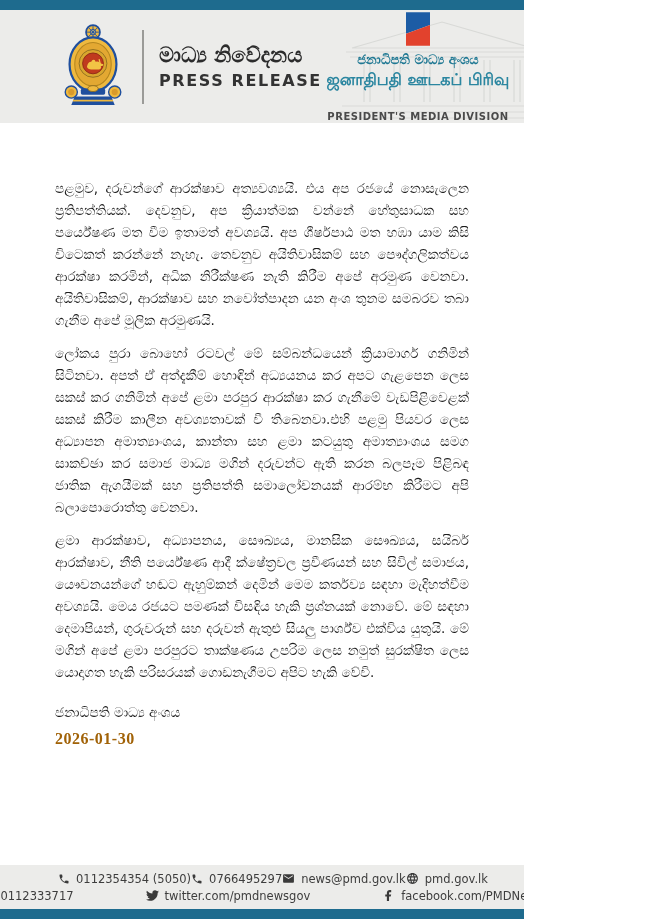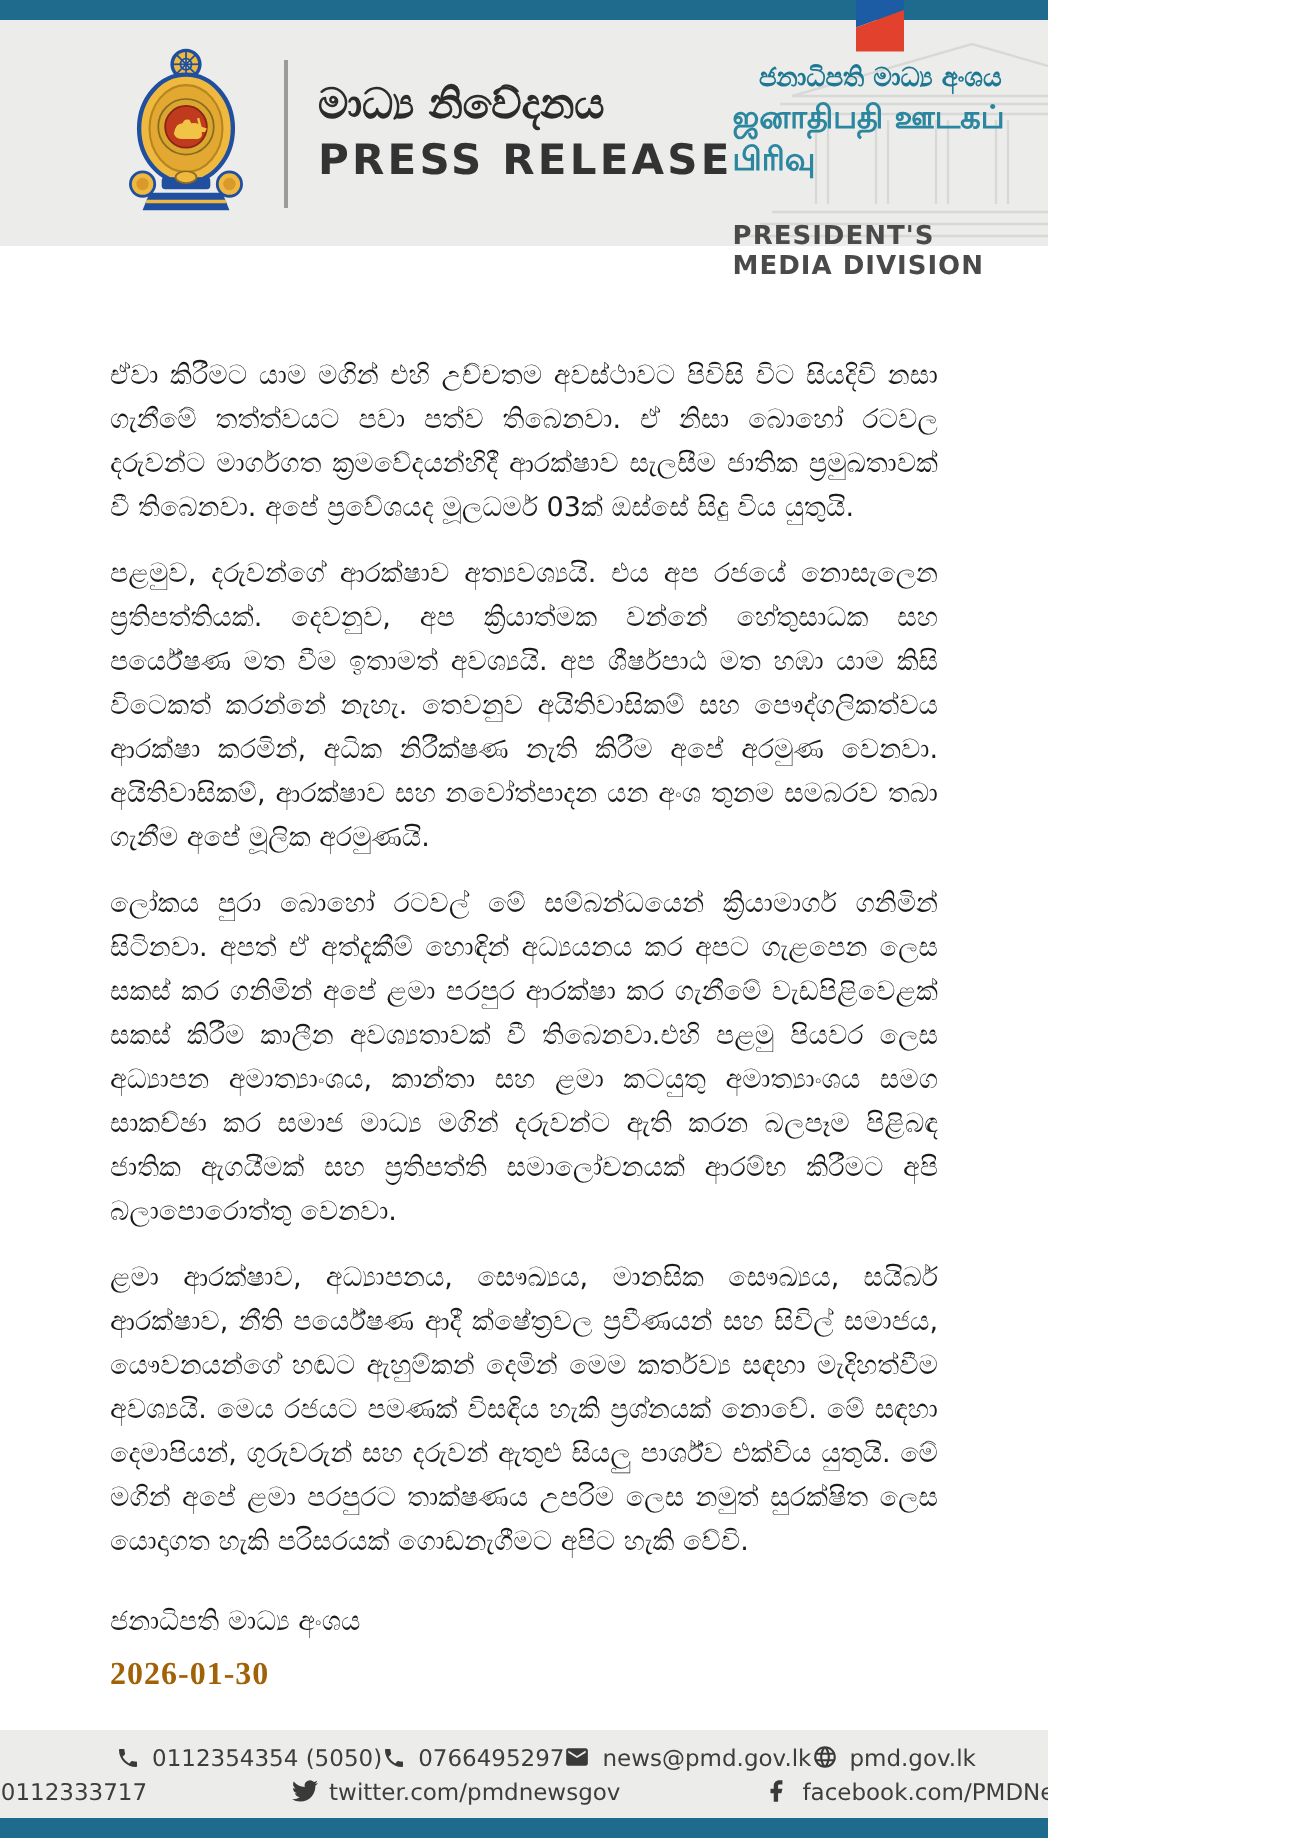"PRESS RELEASE" .t-en { font-size: 21px -> 16px }
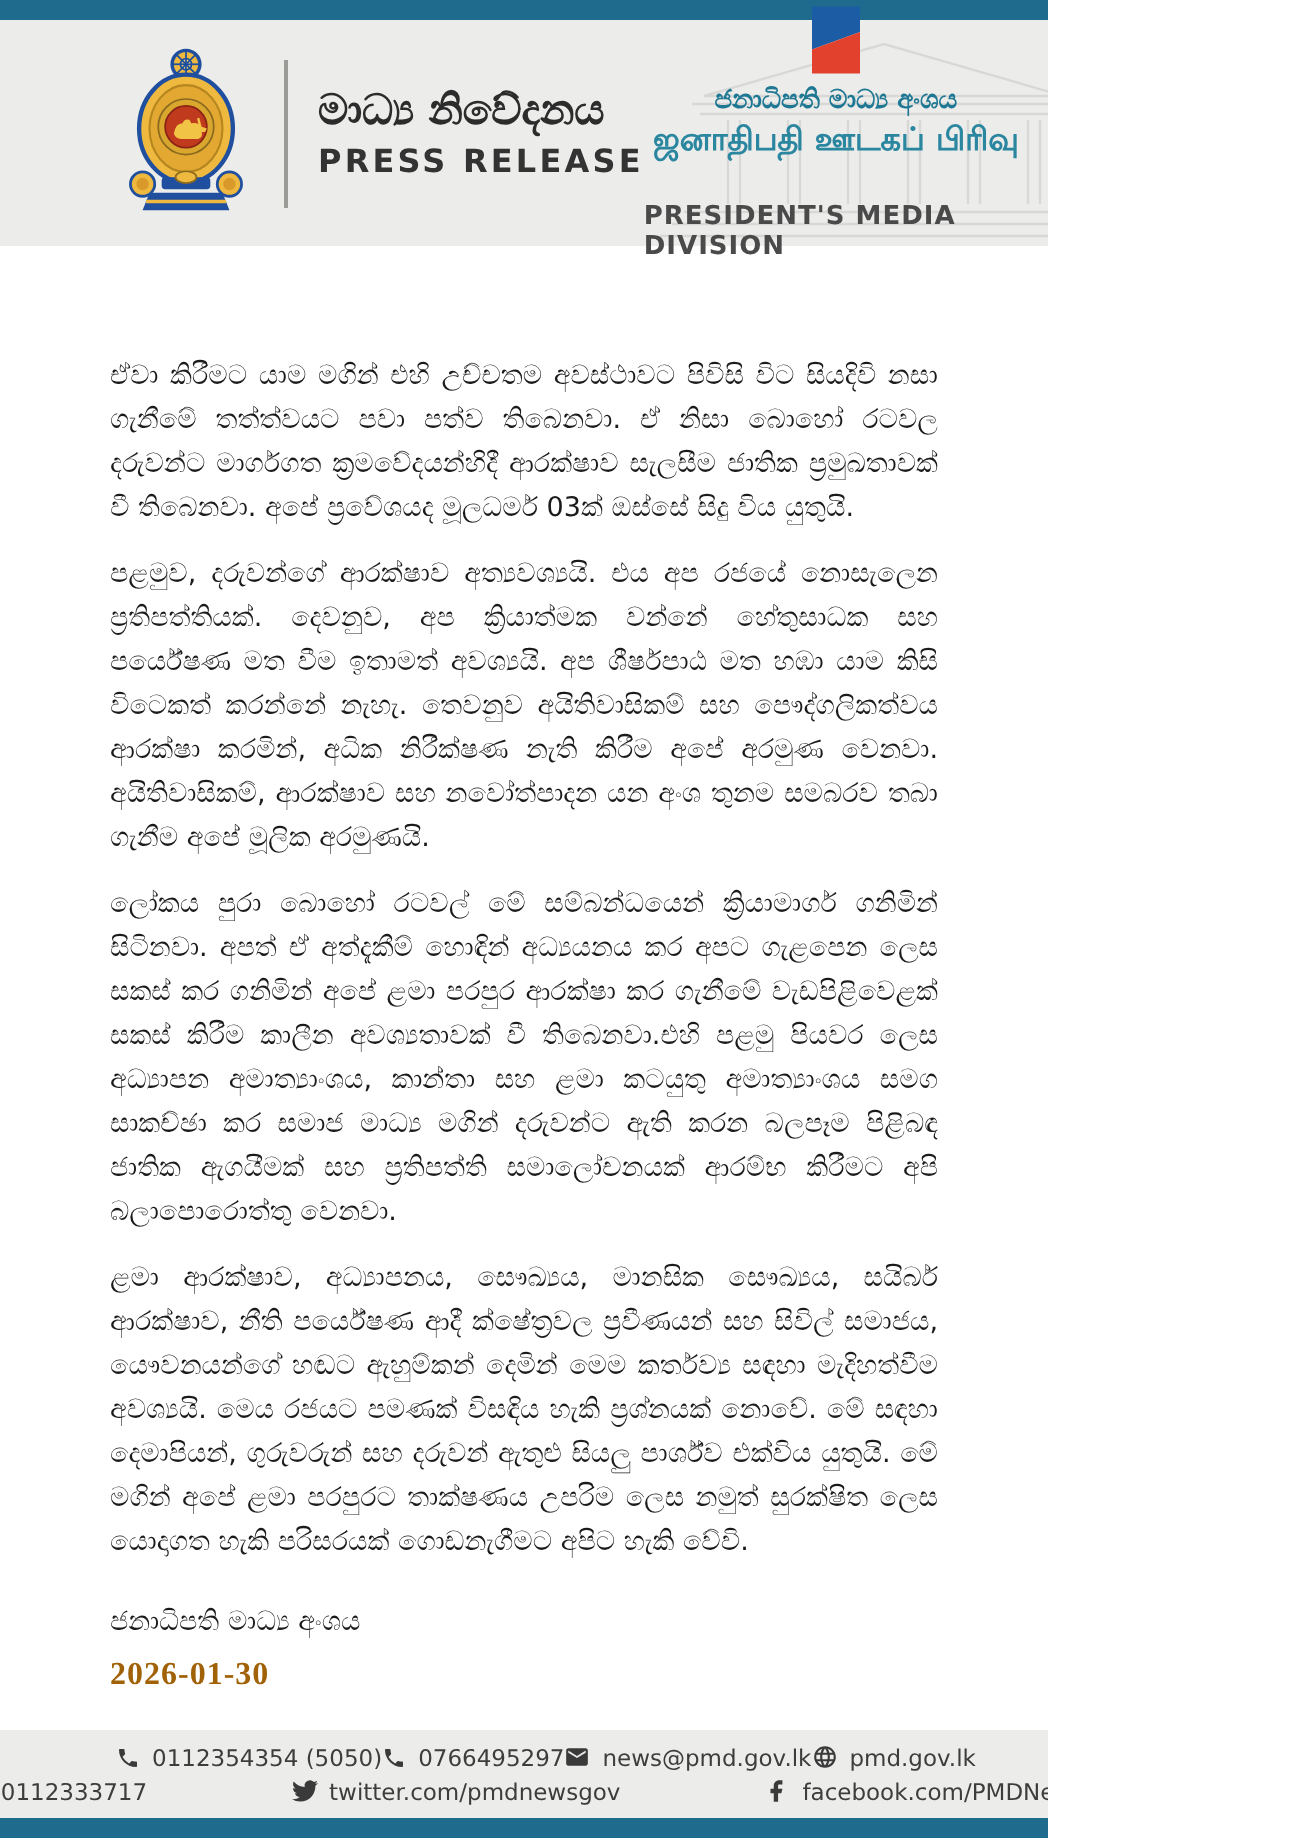"PRESIDENT'S MEDIA DIVISION" .pmd-en { font-size: 13px -> 10px }
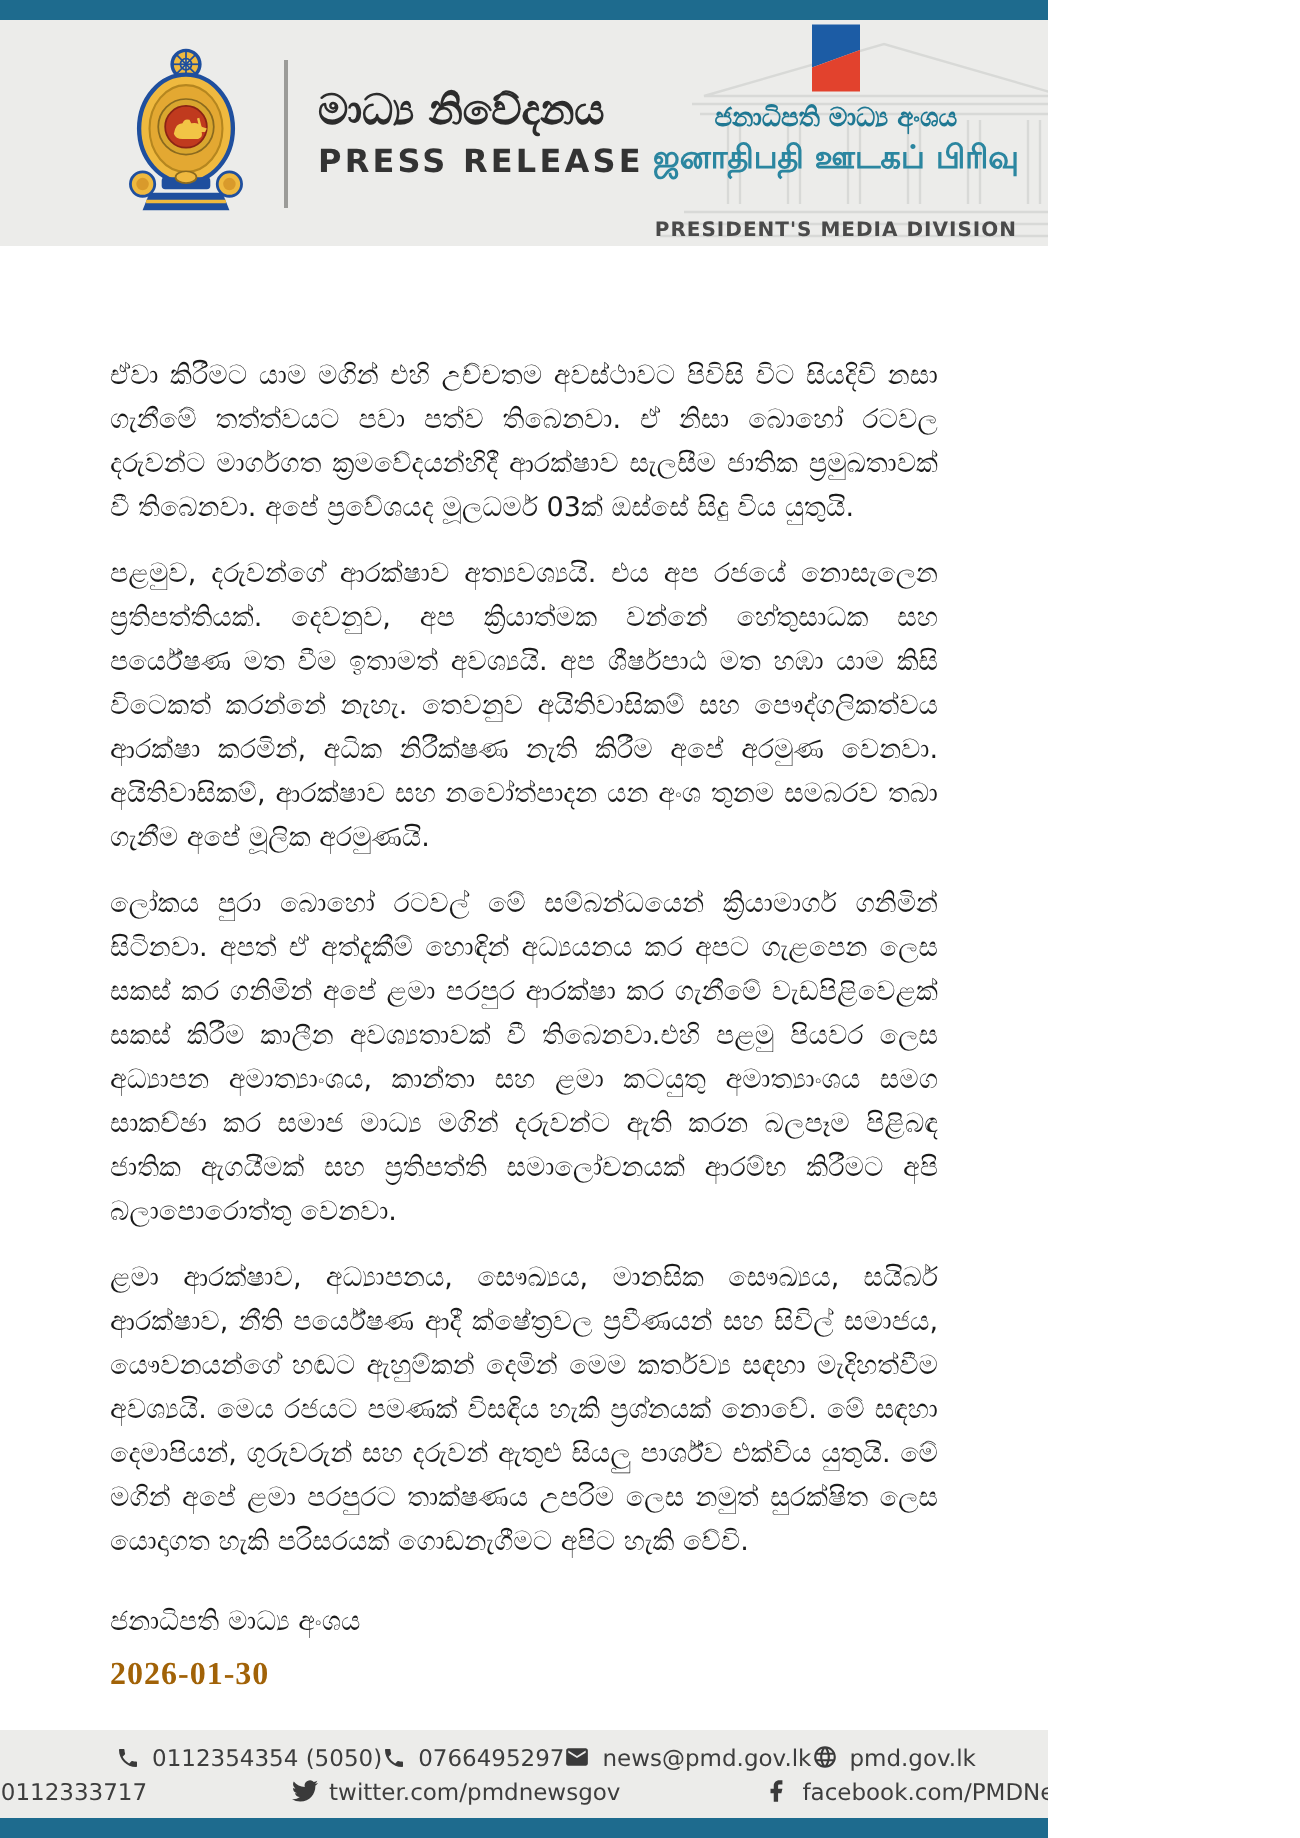"ඒවා කිරීමට යාම මගින් එහි" p { html: <p>ඒවා කිරීමට යාම මගින් එහි උච්චතම අවස්ථාවට පිවිසි විට සියදිවි නසා ගැනීමේ තත්ත්වයට පවා පත්ව තිබෙනවා. ඒ නිසා බොහෝ රටවල දරුවන්ට මාර්ගගත ක්‍රමවේදයන්හිදී ආරක්ෂාව සැලසීම ජාතික ප්‍රමුඛතාවක් වී තිබෙනවා. අපේ ප්‍රවේශයද මූලධර්ම 03ක් ඔස්සේ සිදු විය යුතුයි.</p> -> none }
